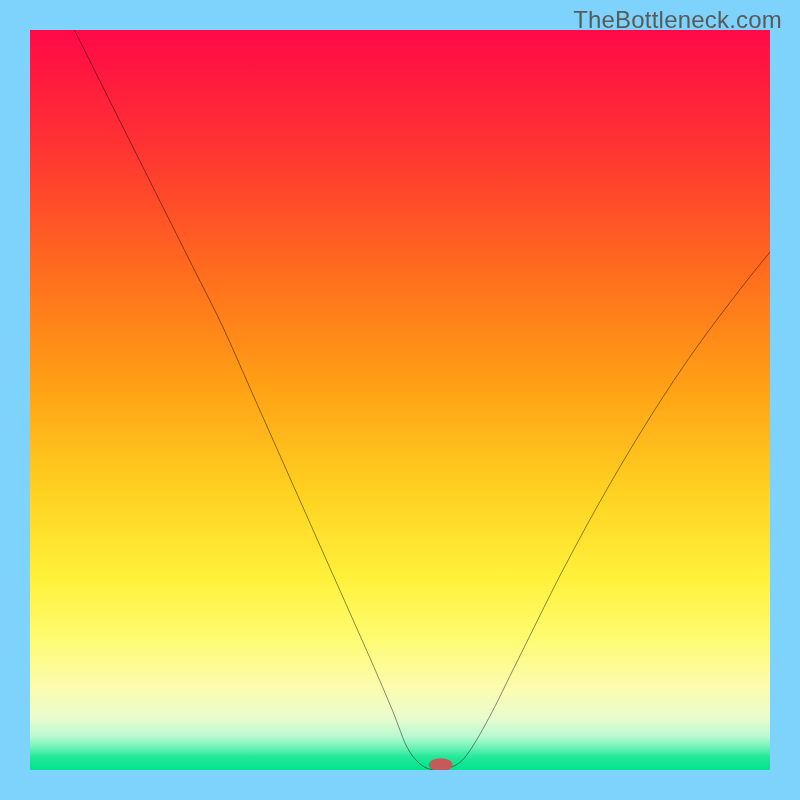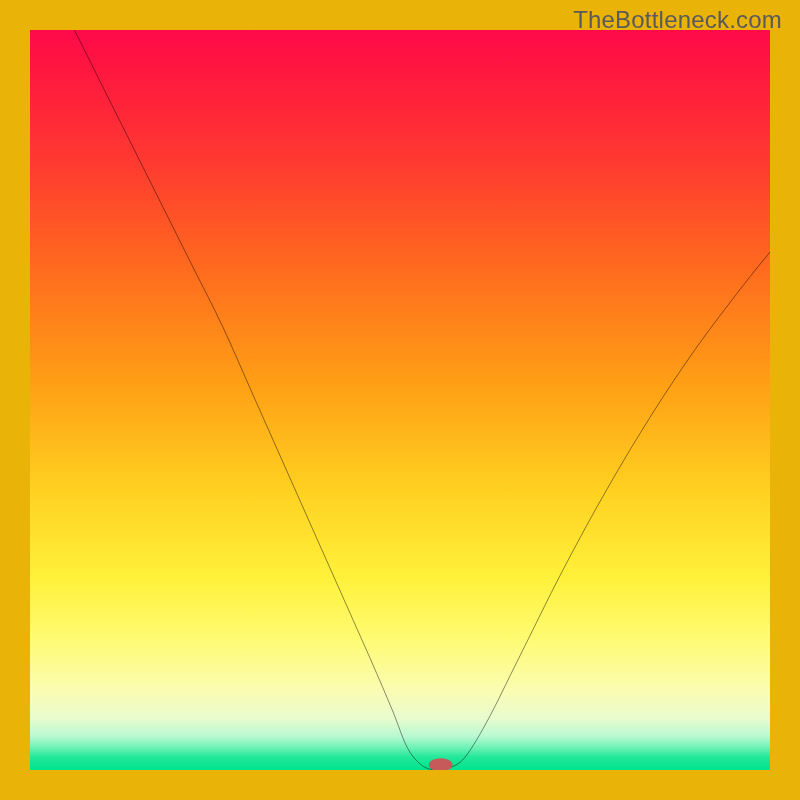"TheBottleneck.com" .frame { background: #eab308 -> #7dd3fc }
